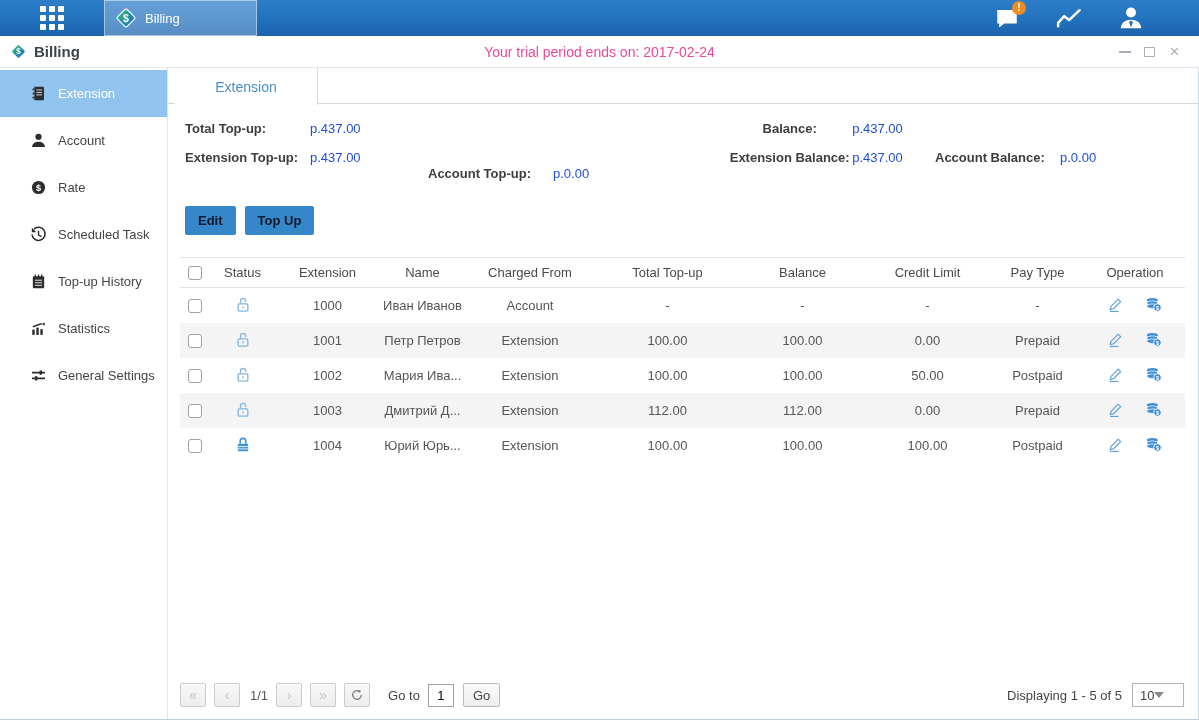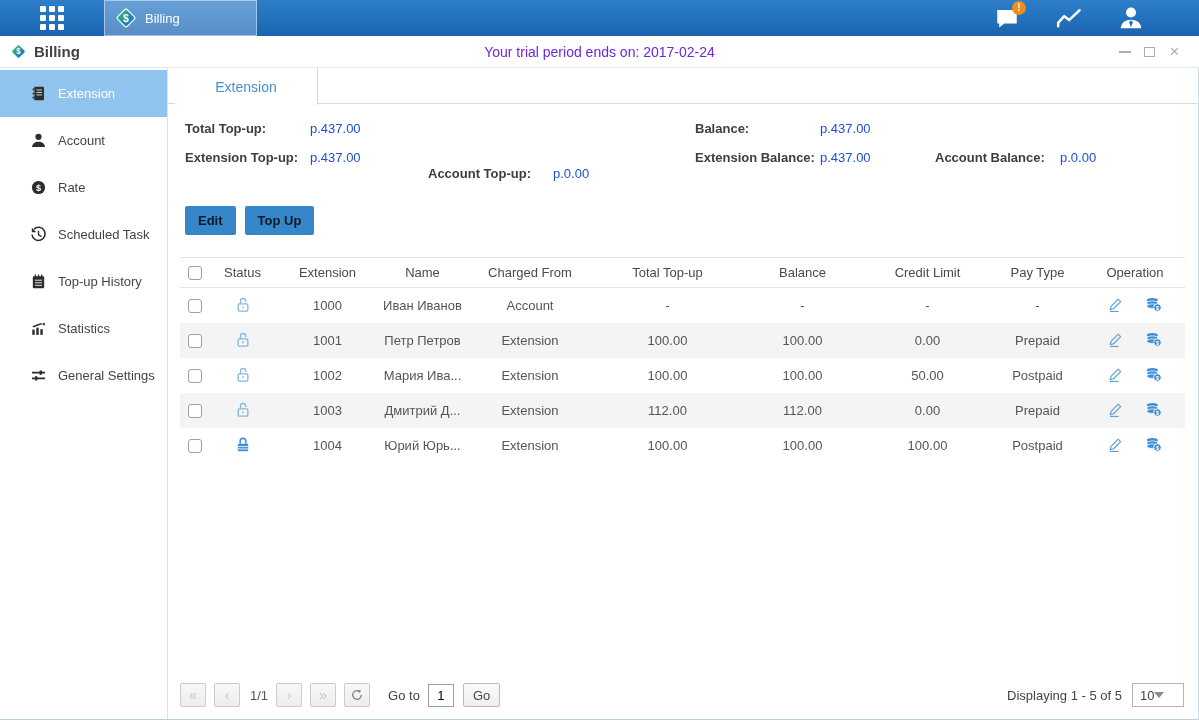"Your trial period ends on:" .trial { color: #6d28d9 -> #ec4899 }
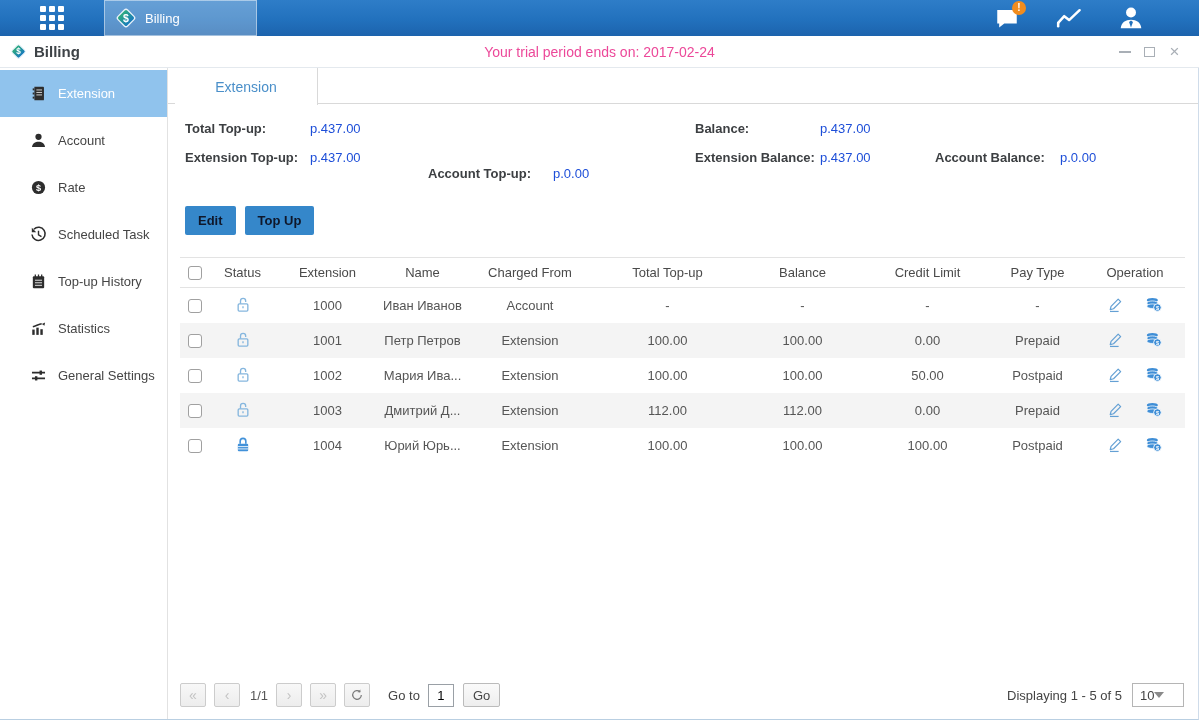"Balance: p.437.00" .slot3 { text-align: none -> center }
